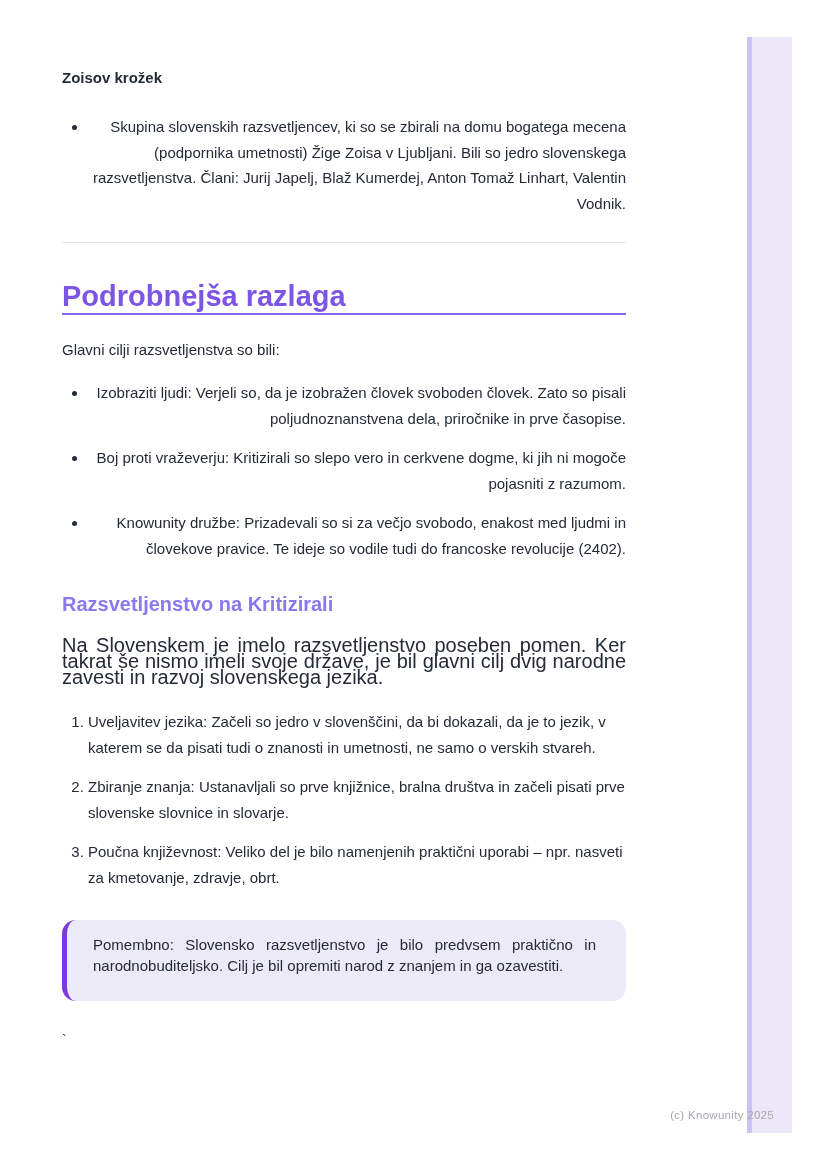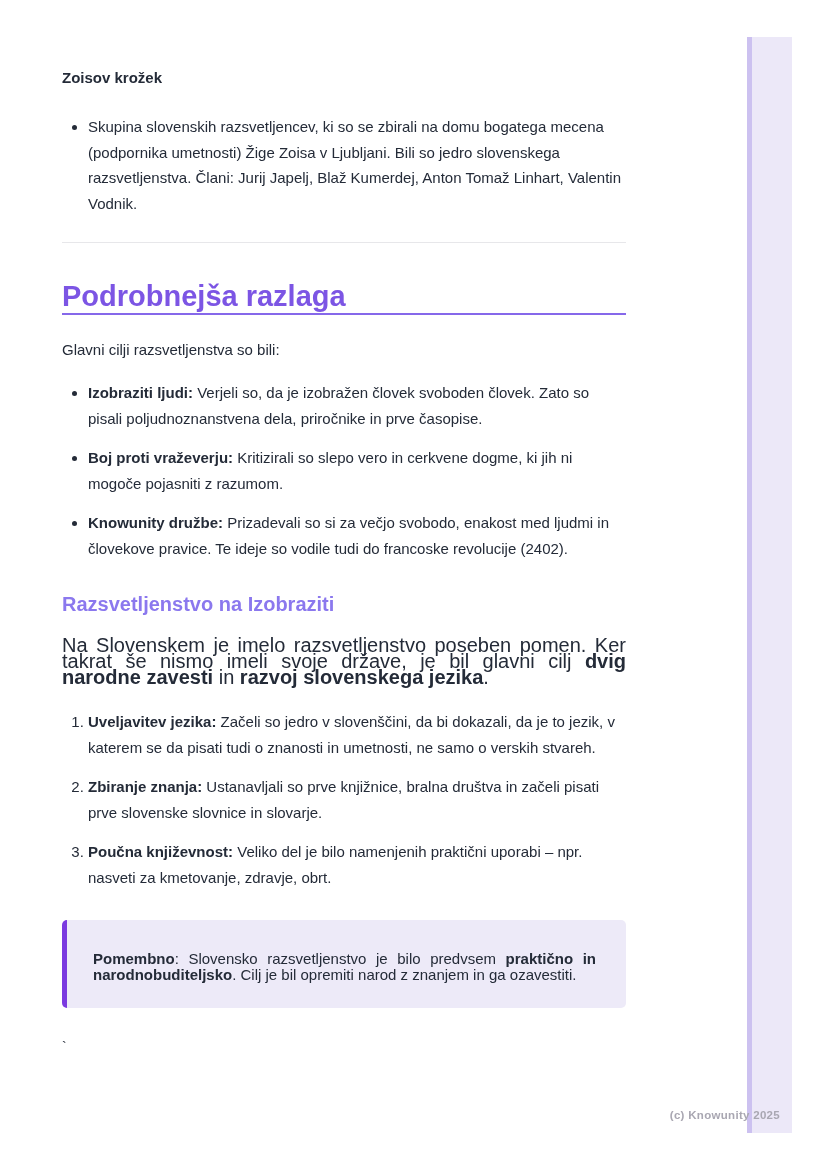"Skupina slovenskih razsvetljencev, ki so" ul.doc-list { text-align: none -> right }
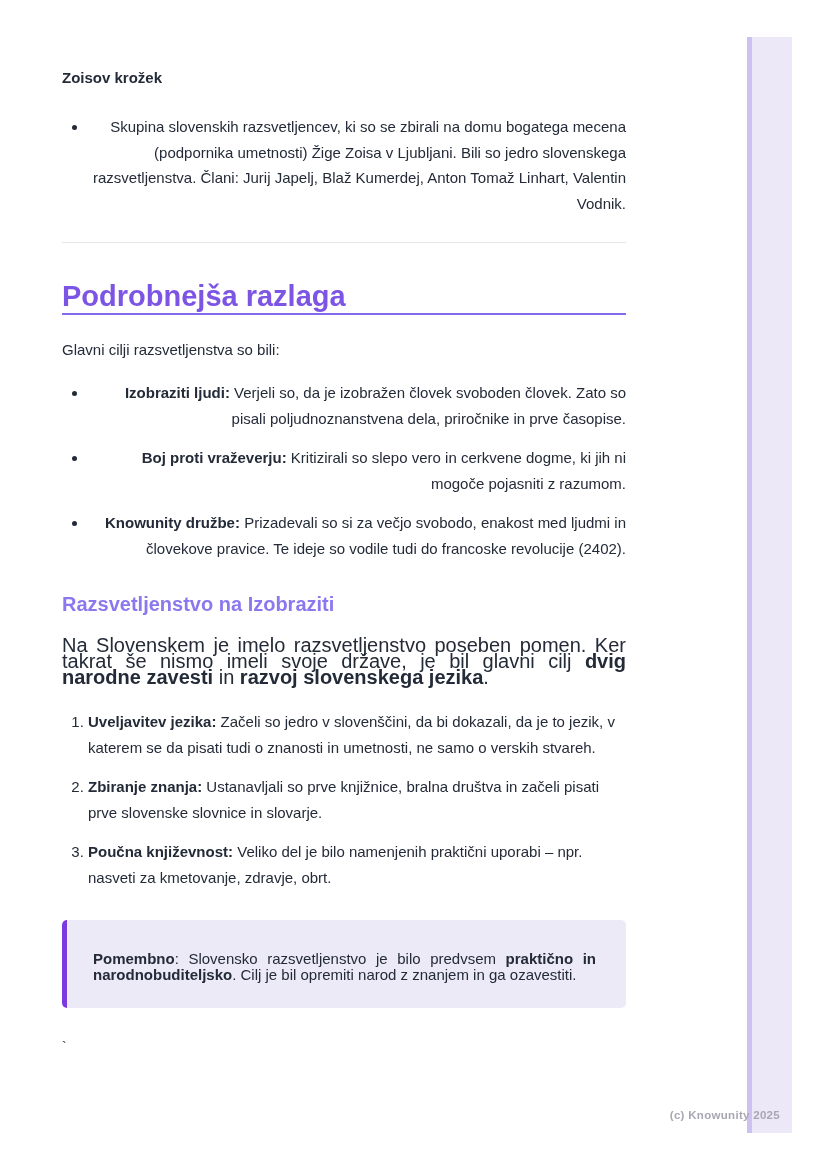"Izobraziti ljudi:" strong { font-weight: 700 -> 400 }
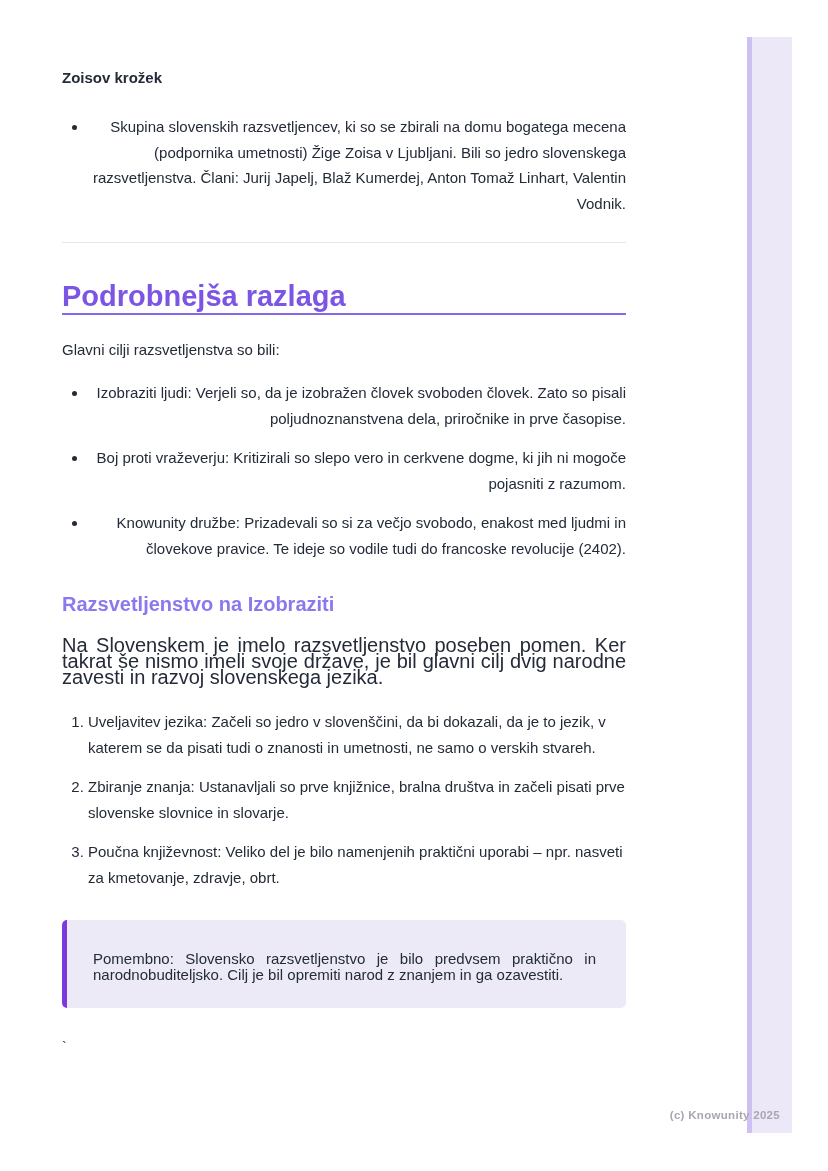"Razsvetljenstvo na Izobraziti" h2.subsection-heading { text: Izobraziti -> Kritizirali }
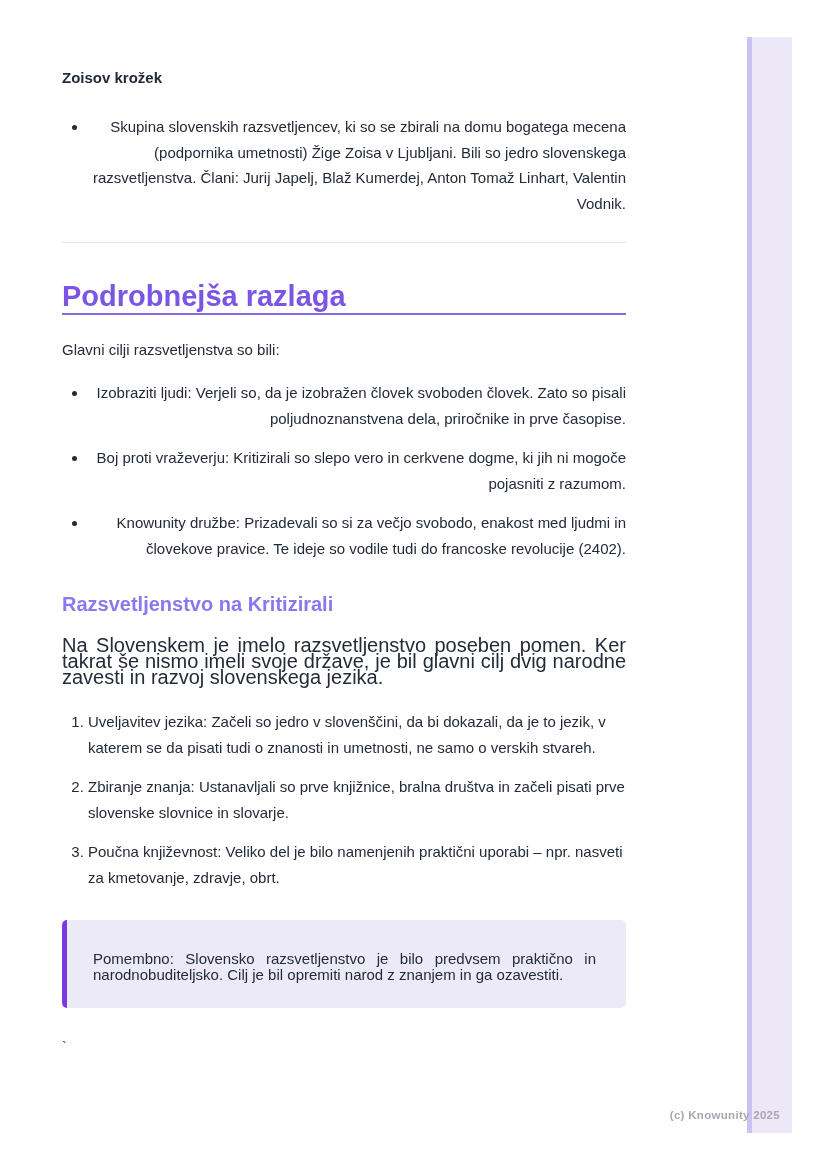"Pomembno: Slovensko razsvetljenstvo je" .callout { border-radius: 5px -> 14px; line-height: 16px -> 21px; padding: 31px 30px 25px 26px -> 14px 30px 25px 26px }
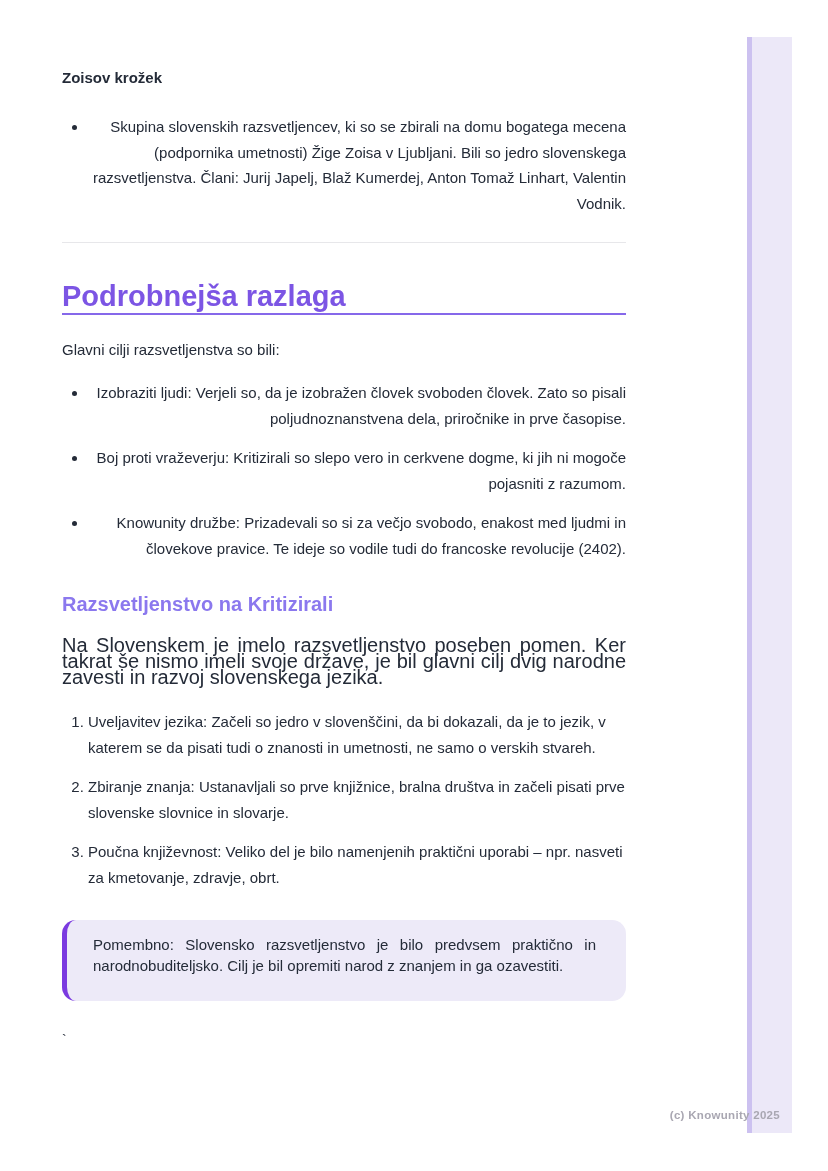"(c) Knowunity 2025" .footer-copyright { font-weight: bold -> none; right: 48px -> 54px }
